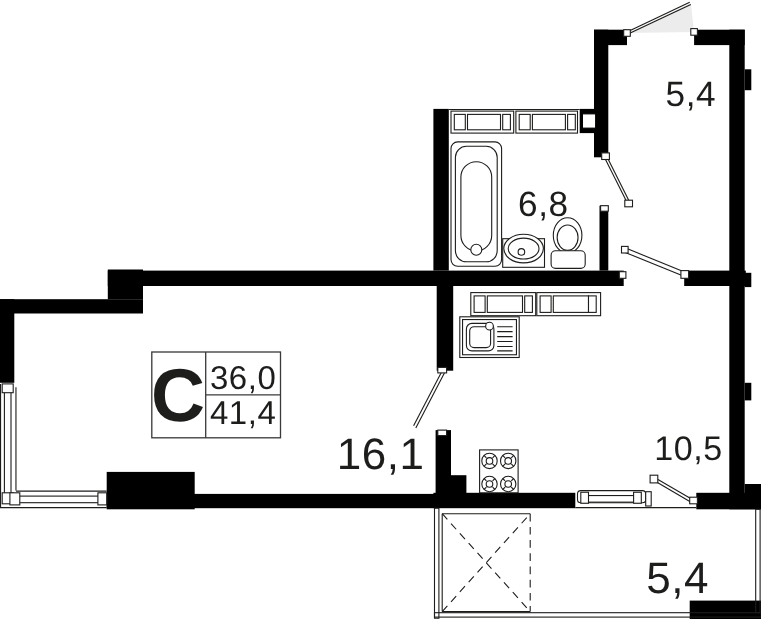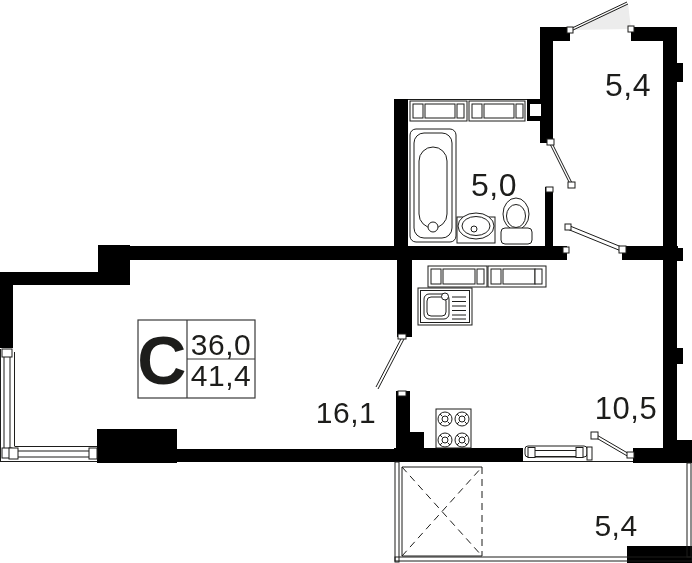"5,0" div.lbl { text: 5,0 -> 6,8 }
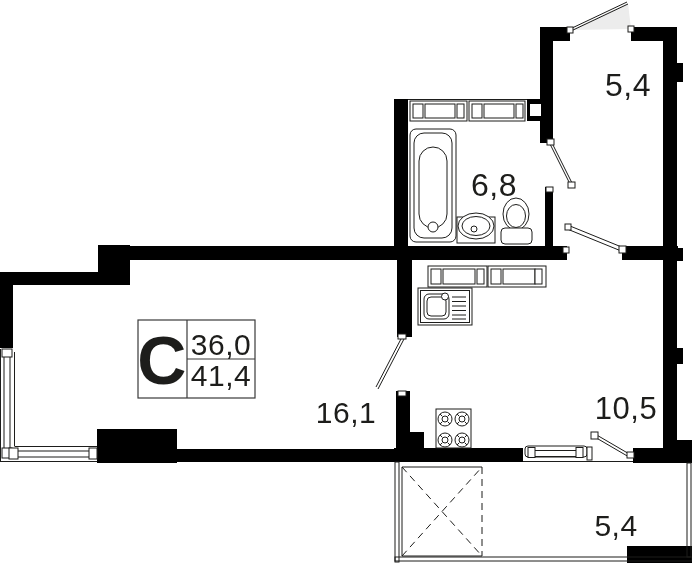"16,1" .room-lbl-md { font-size: 30px -> 40px }
